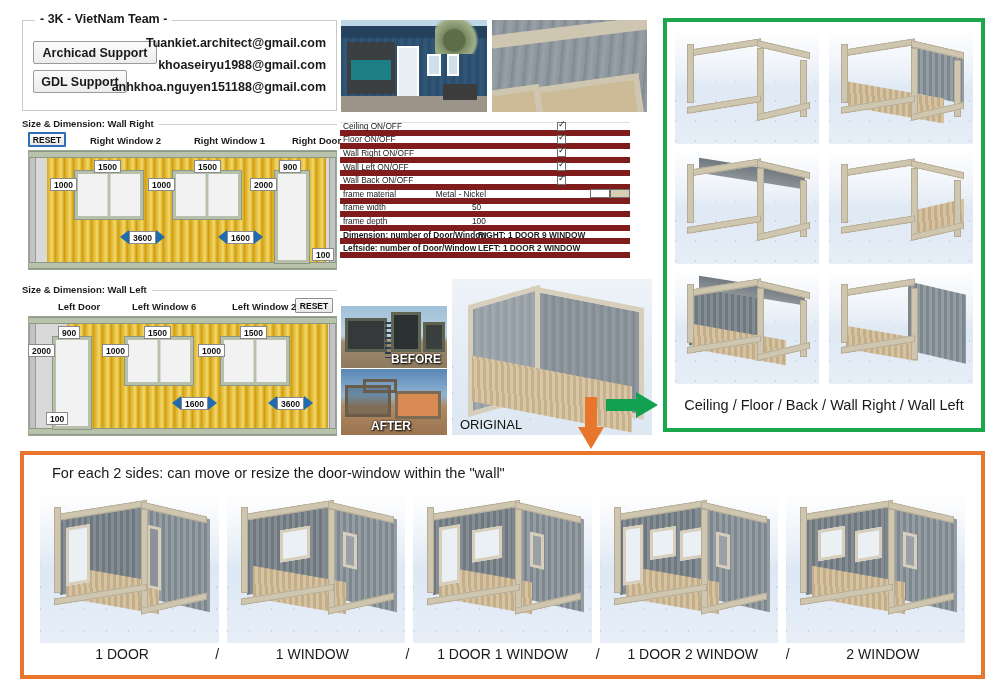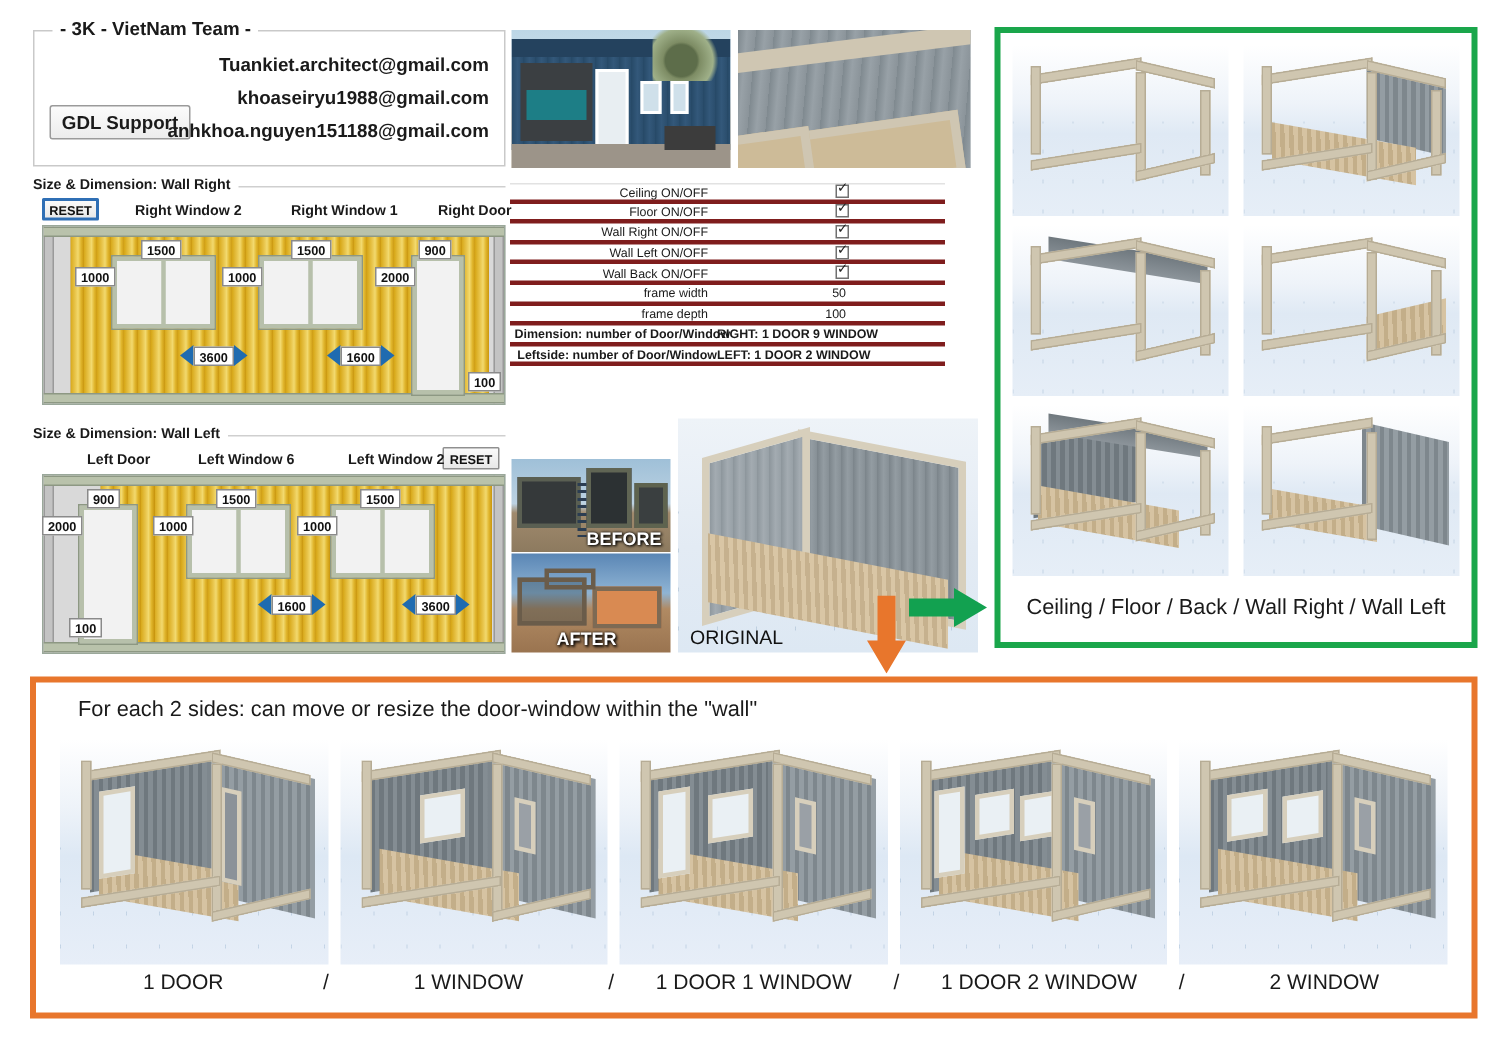"Archicad Support" div.gbtn { html: none -> <div>Archicad Support</div> }
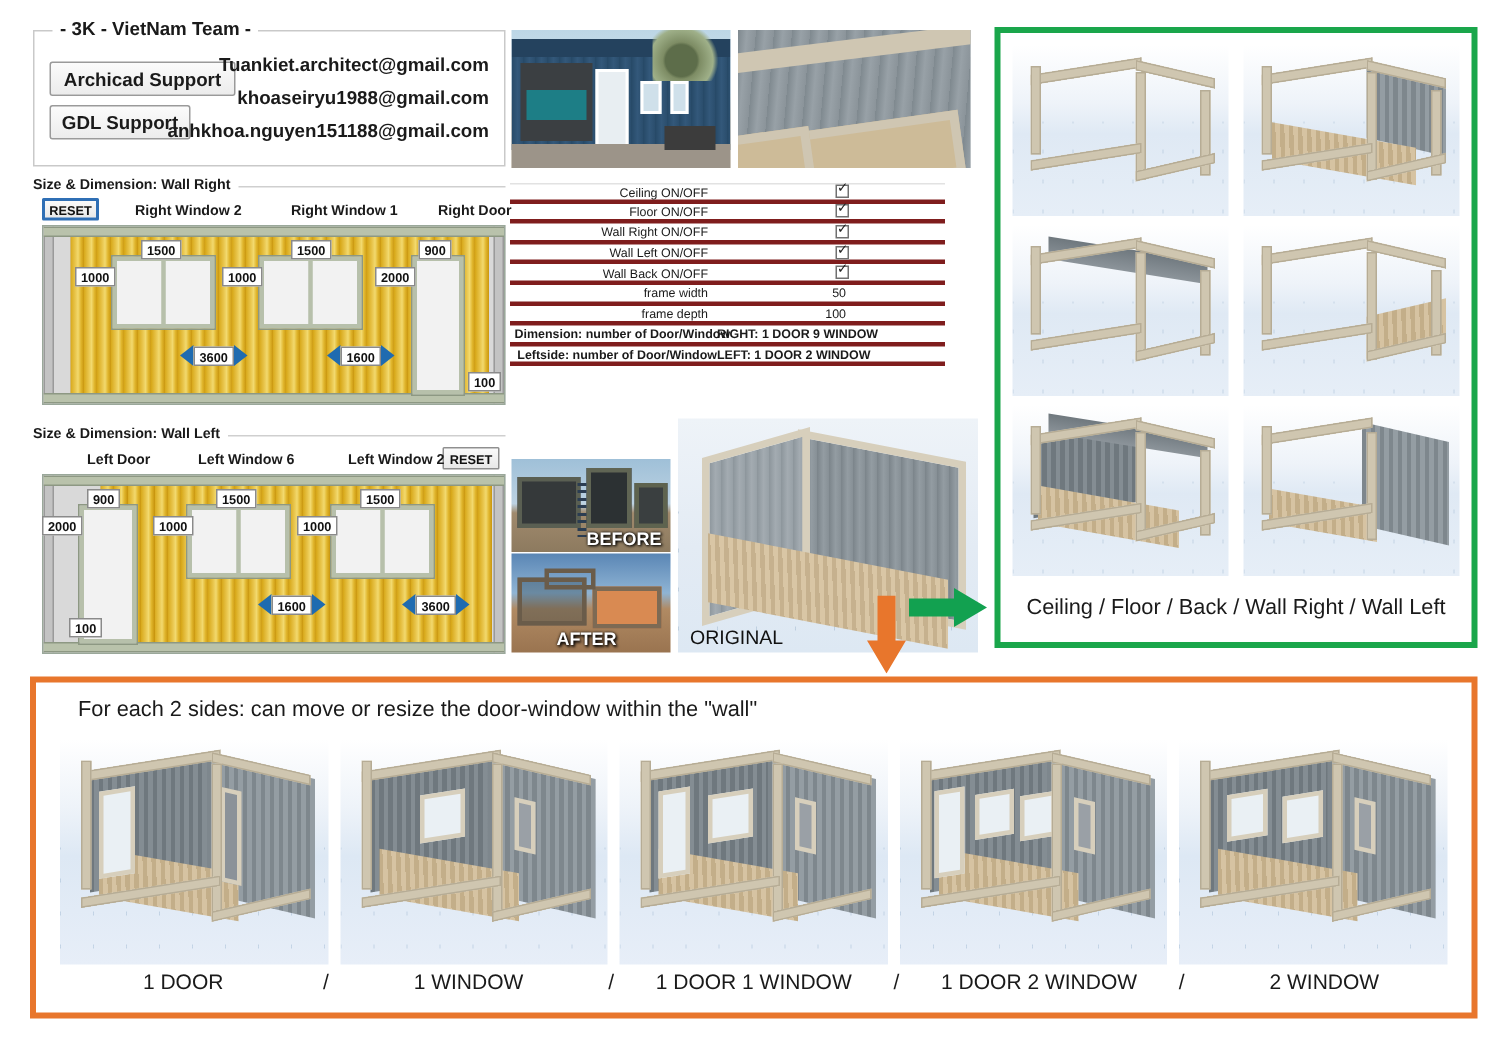"Ceiling ON/OFF" .st-row { border-bottom: 3px solid #7f1d1d -> 6px solid #7f1d1d; text-align: right -> none }
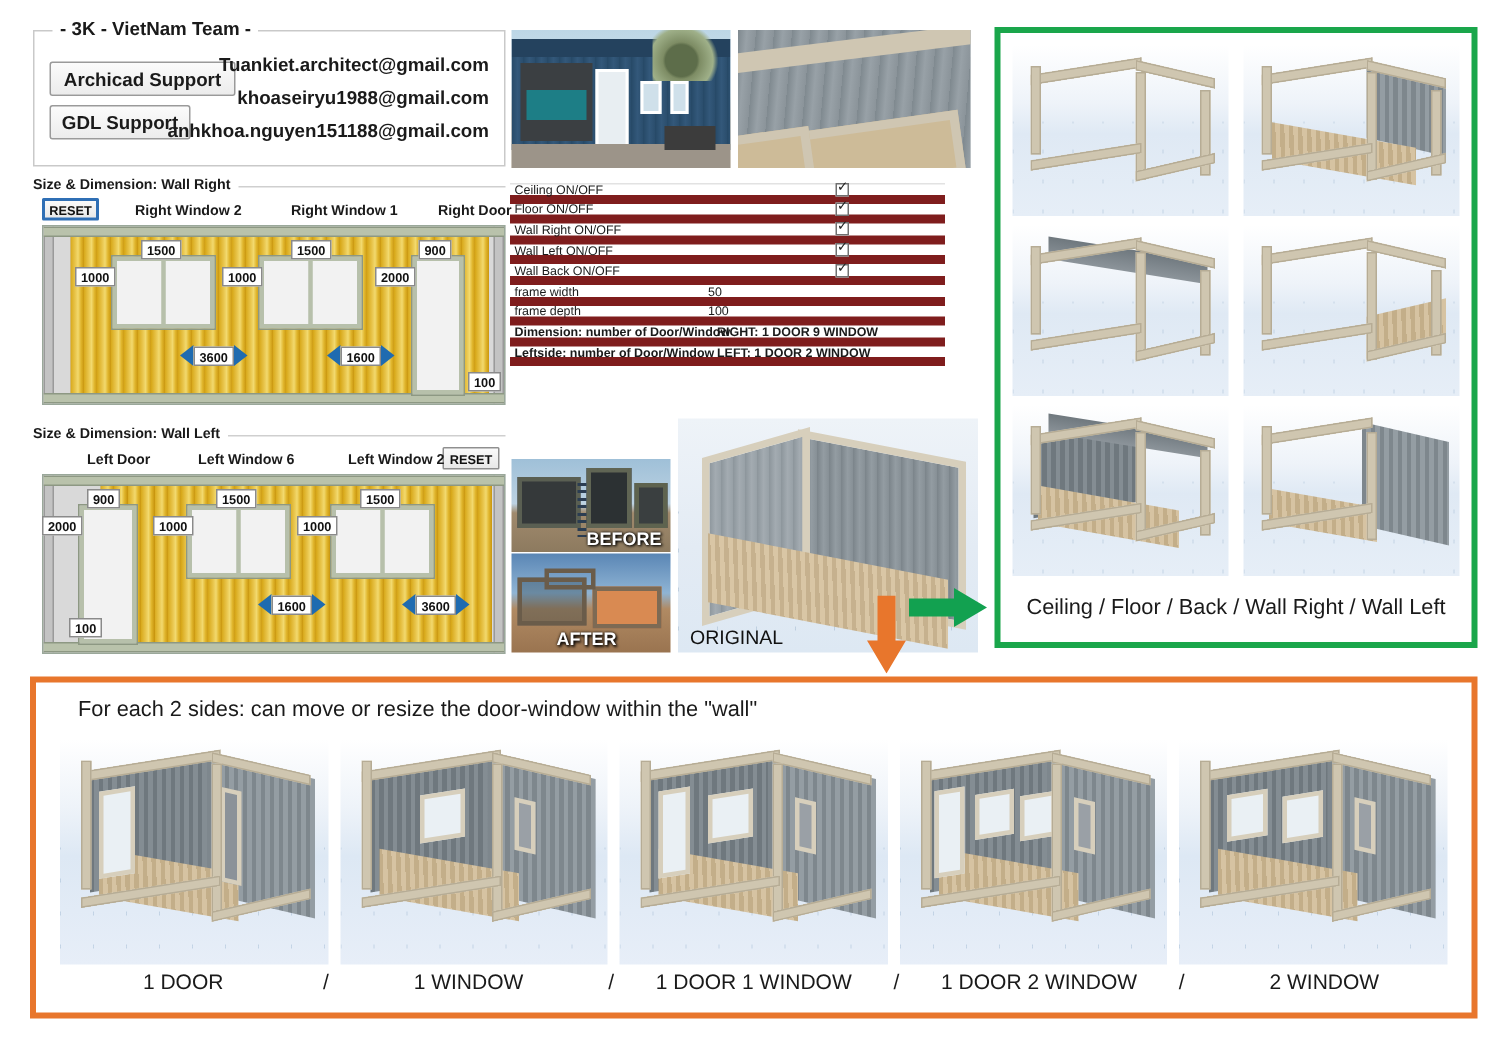"frame material" div.st-row { html: none -> <div> <div>frame material</div> <div>Metal - Nickel</div> <div> <span> <span></span> <span></span> </span> </div> </div> }
